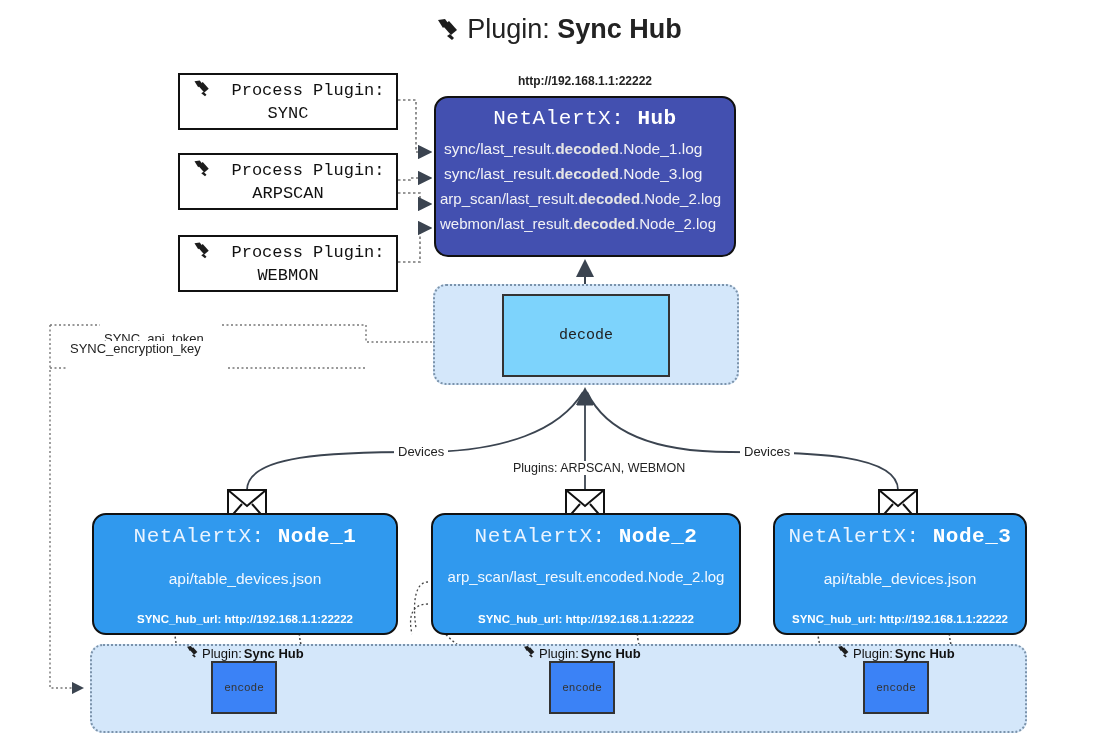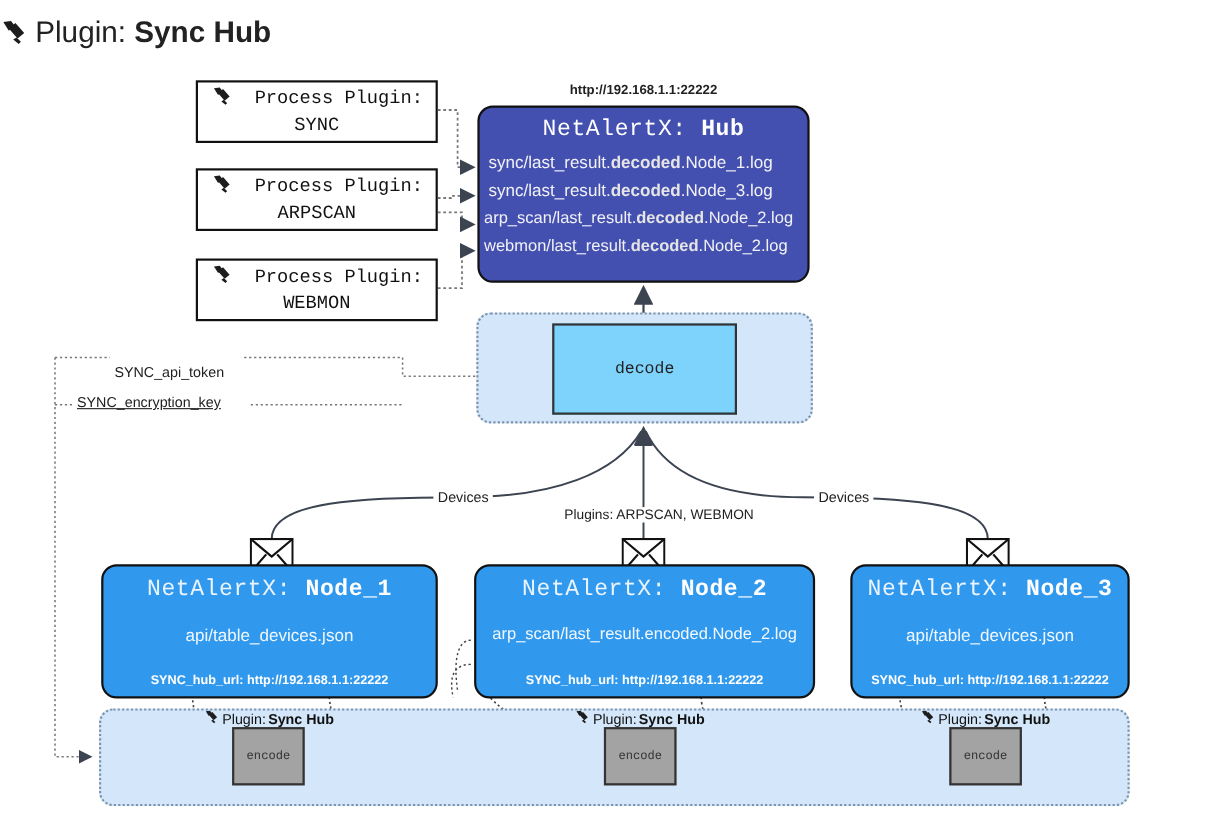"Plugin: Sync Hub" #title { text-align: left -> center }
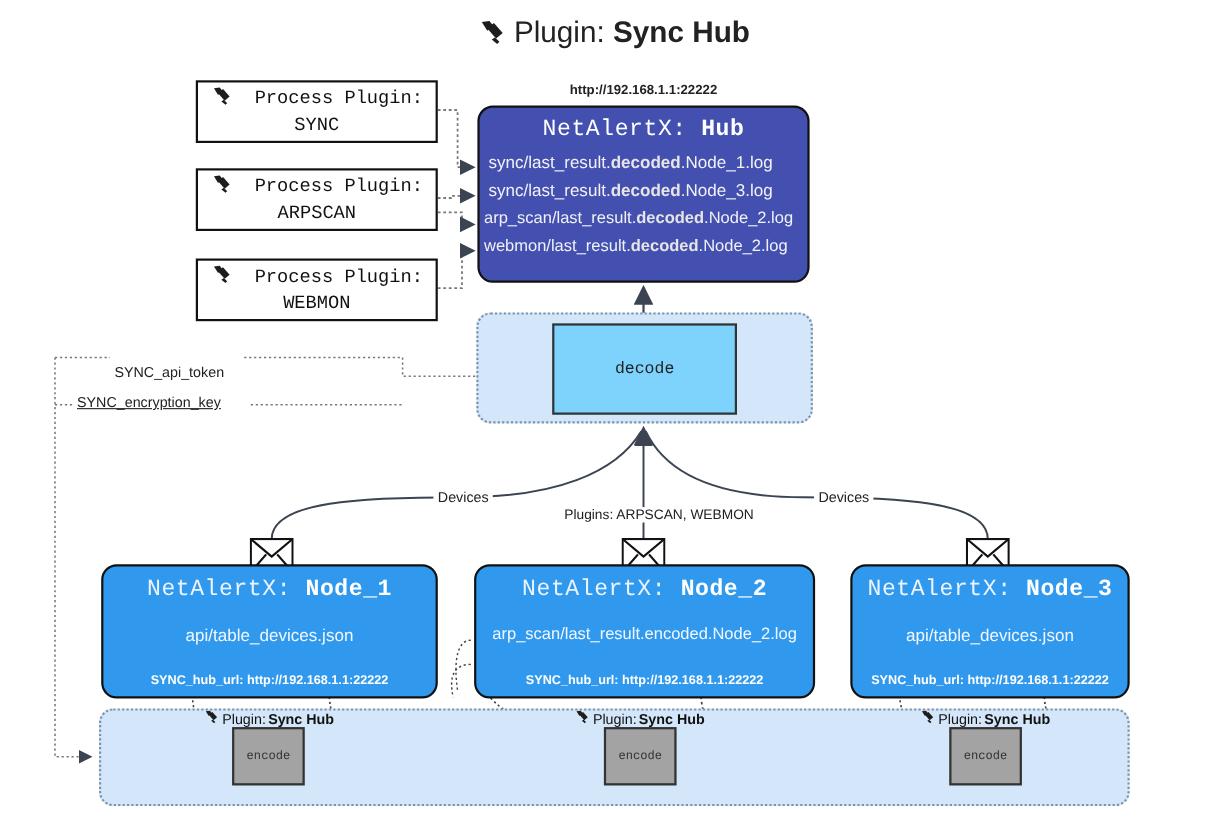"SYNC_encryption_key" div.abs { text-decoration: underline -> none; top: 358px -> 341px }
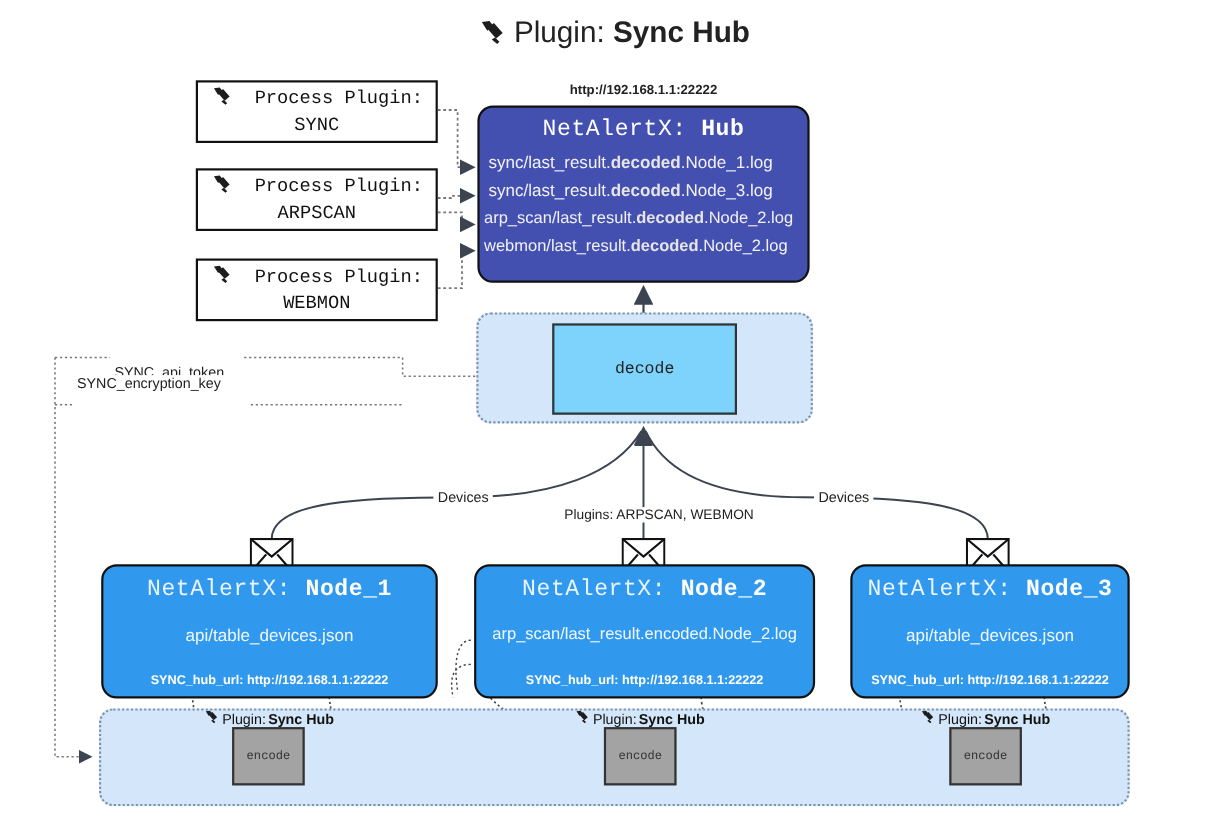"encode" .encodebox { background: #a3a3a3 -> #3b82f6 }
